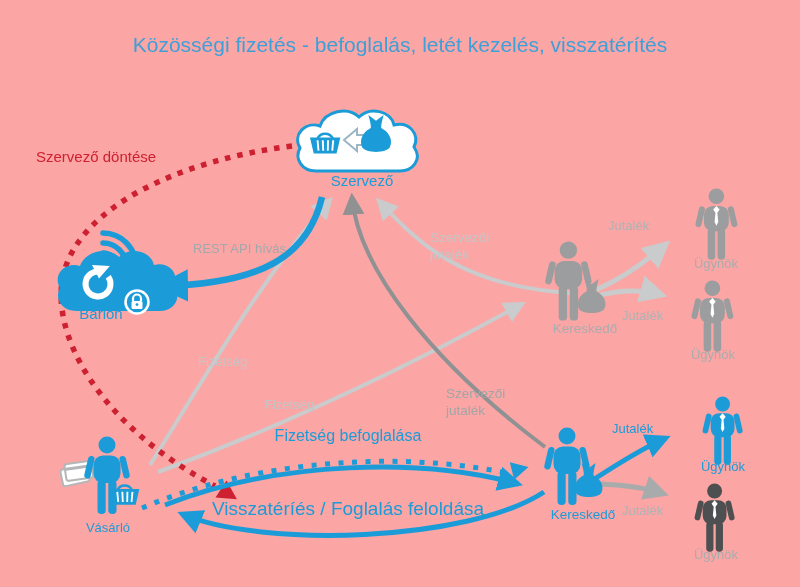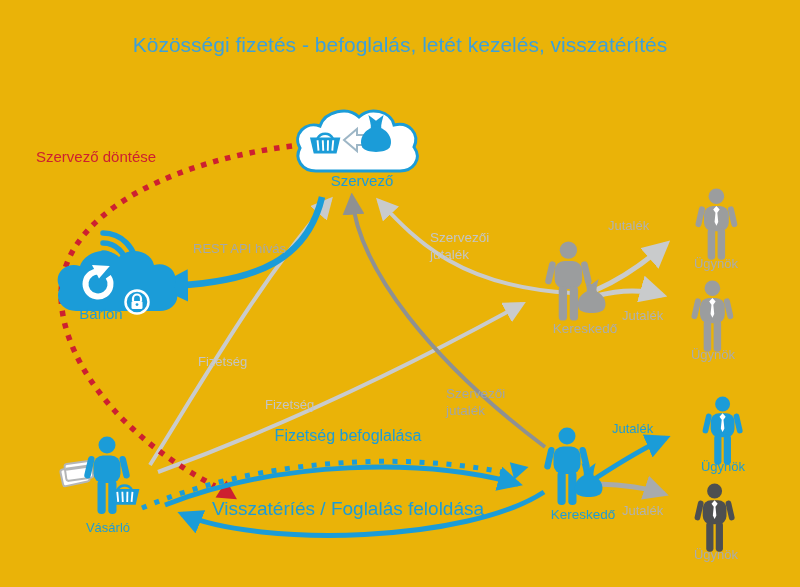"Közösségi fizetés - befoglalás, letét" #stage { background: #eab308 -> #fca5a5 }
